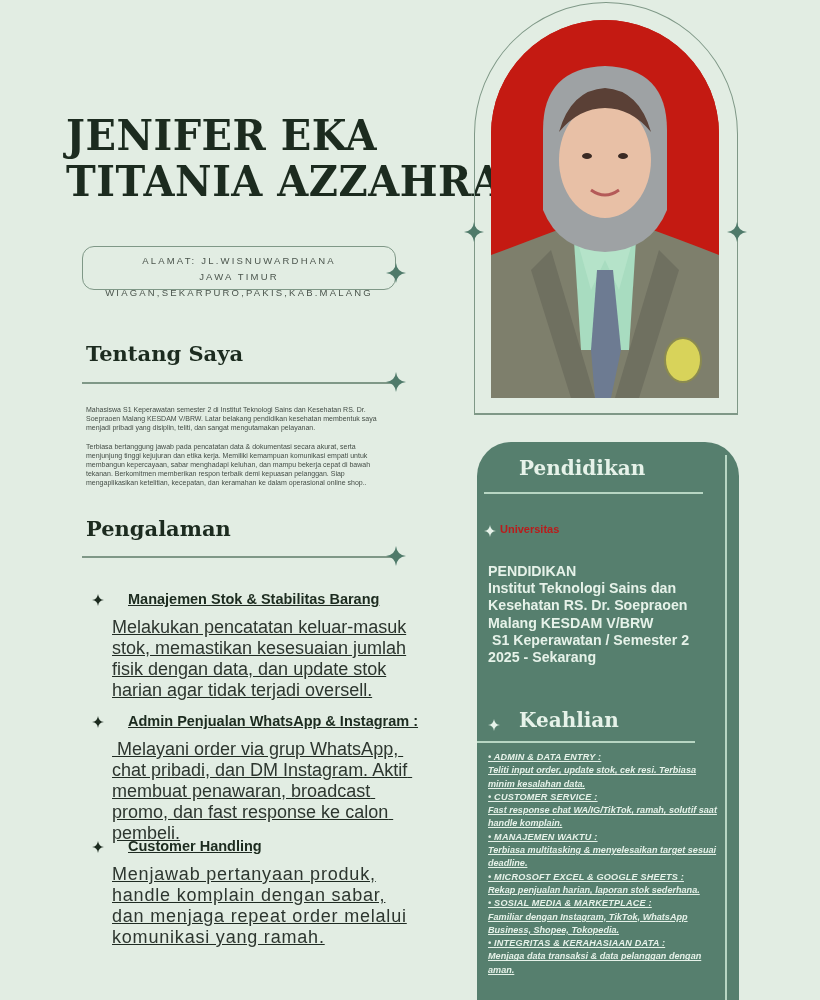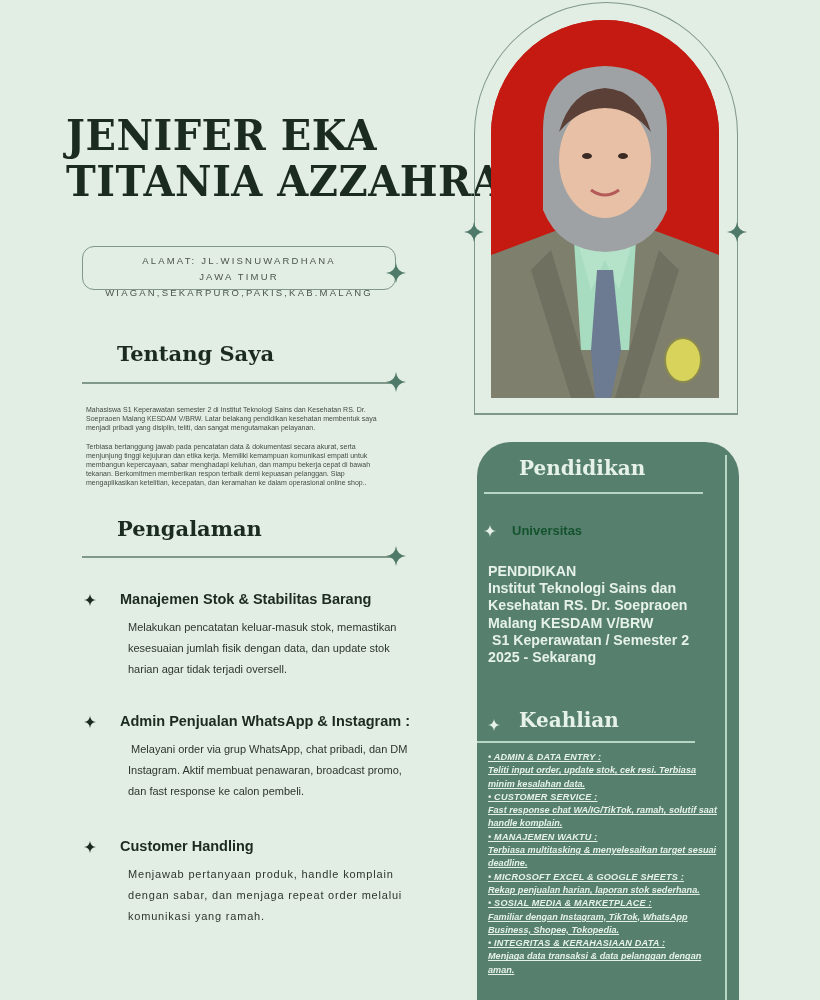"Tentang Saya" .sec-title { margin-left: 31px -> none }
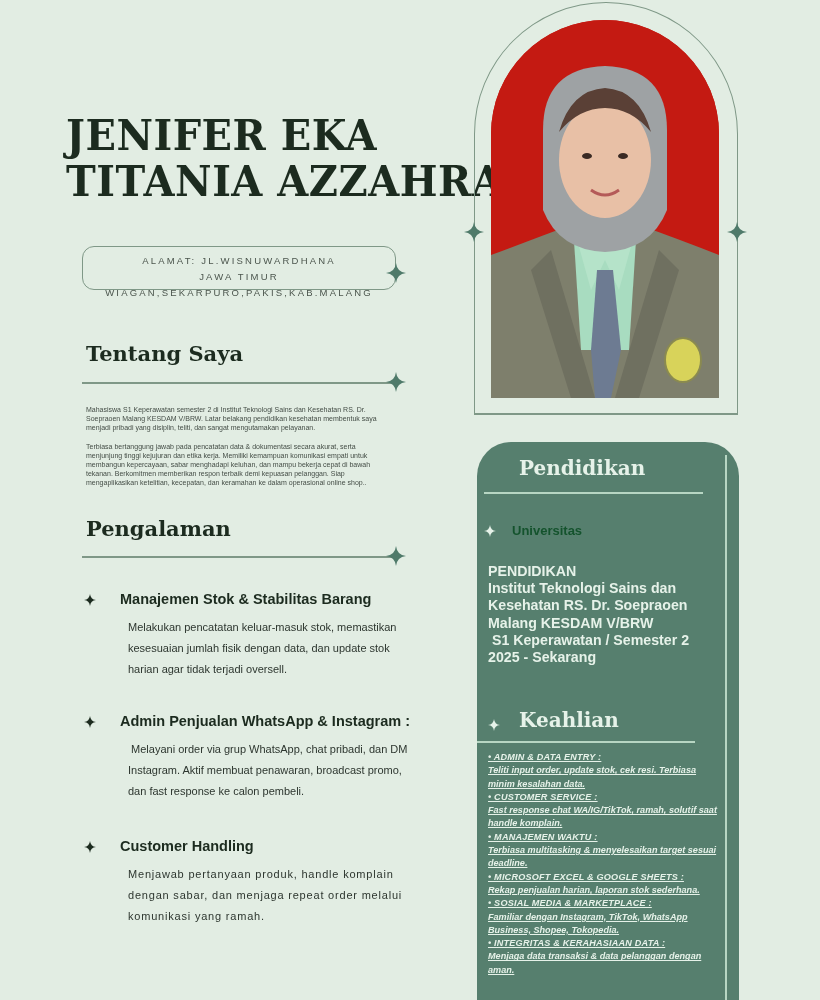"Universitas" .edu-label { color: #14532d -> #b91c1c; font-size: 13px -> 11px; left: 512px -> 500px }
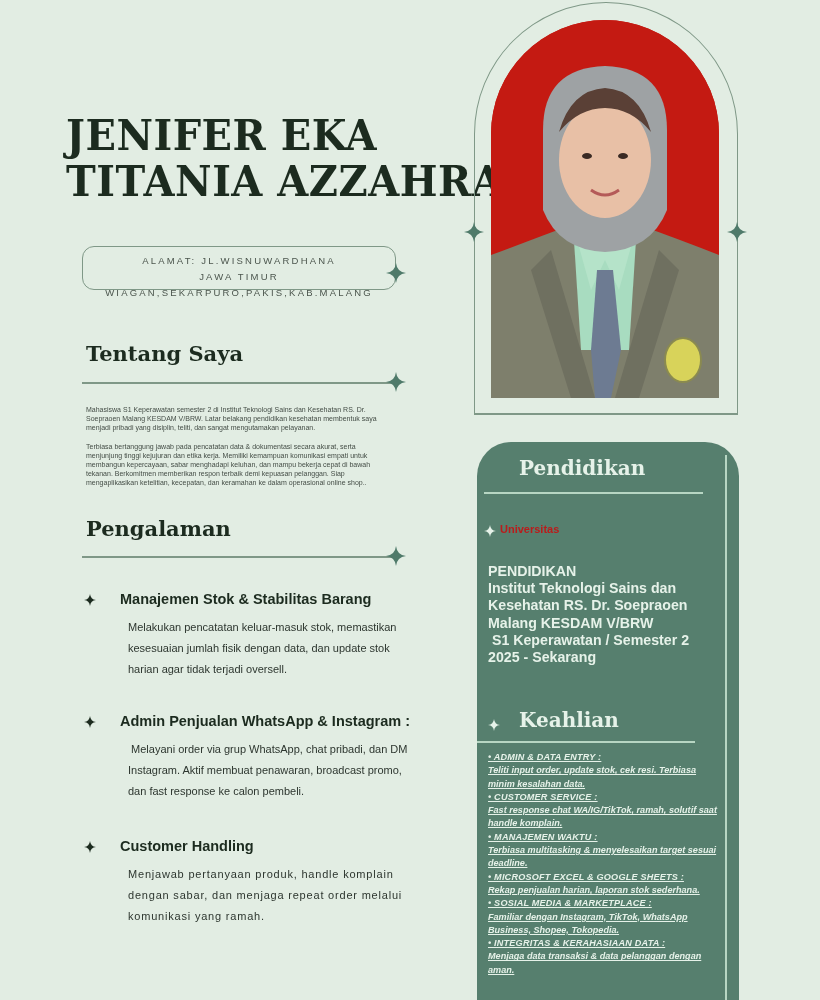"Manajemen Stok & Stabilitas Barang" .exp-item { left: 84px -> 92px; text-decoration: none -> underline }
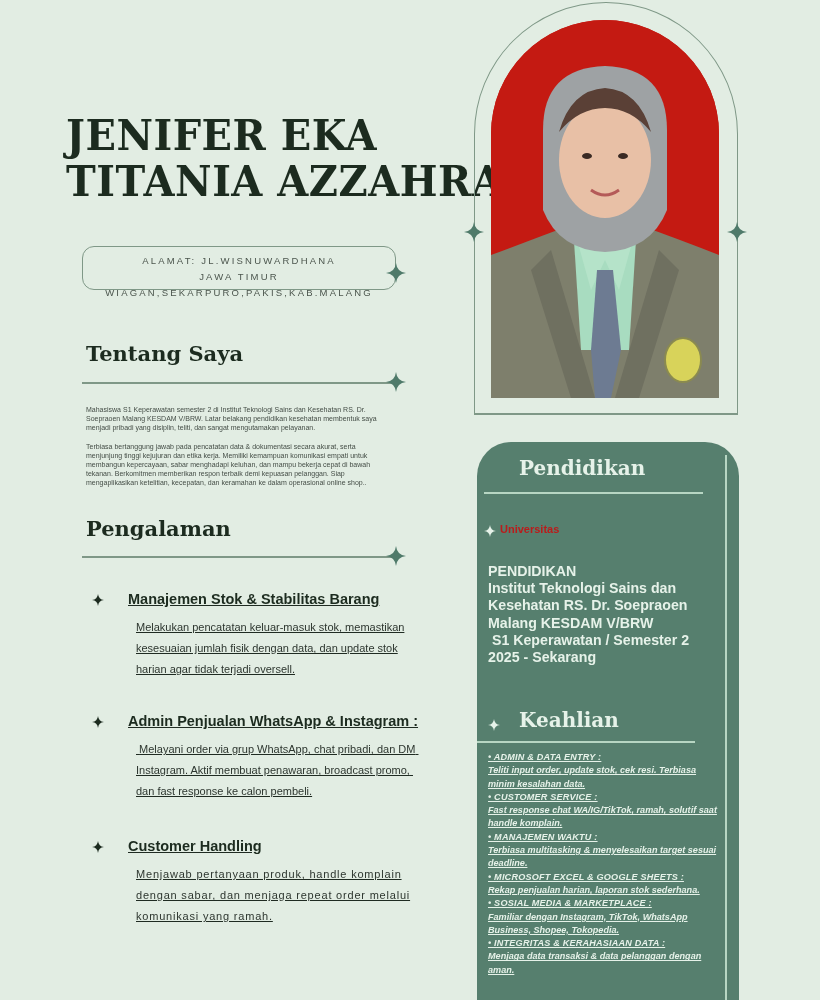"Melakukan pencatatan keluar-masuk stok," .exp-desc { font-size: 11px -> 18px; margin-left: 44px -> 20px }
